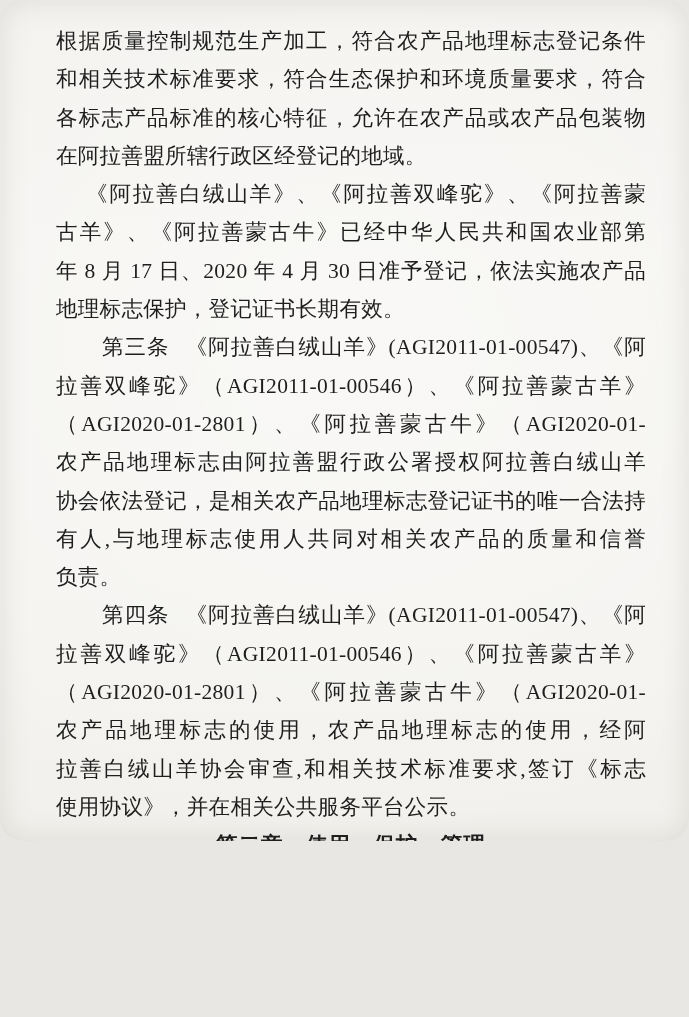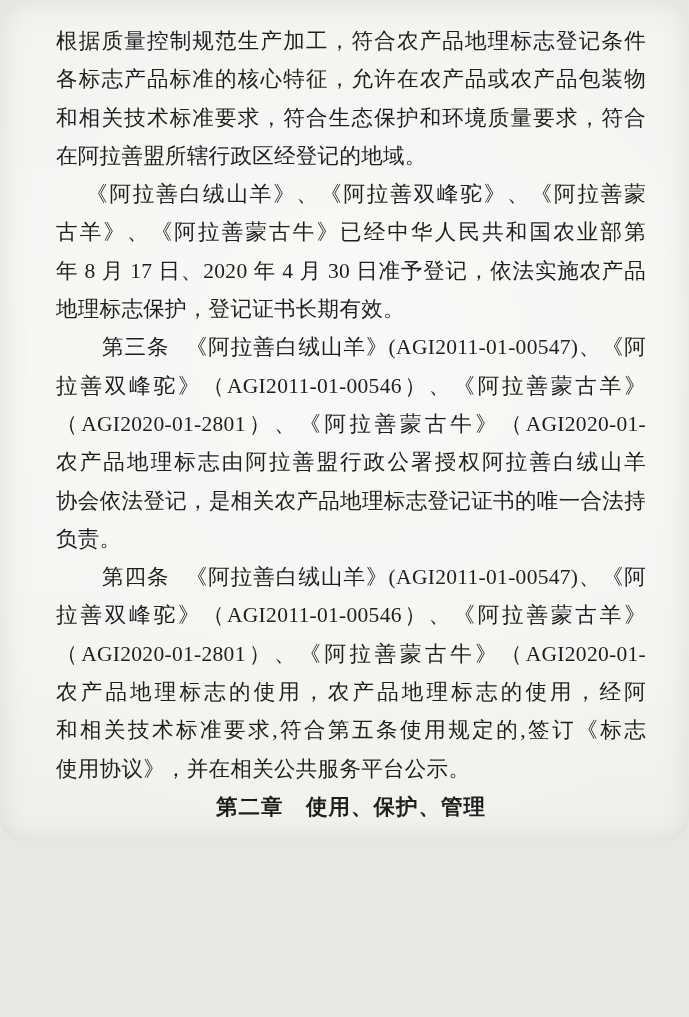"各标志产品标准的核心特征，允许在农产品或农产品包装物" div.line { order: before "和相关技术标准要求，符合生态保护和环境质量要求，符合" -> after "和相关技术标准要求，符合生态保护和环境质量要求，符合" }
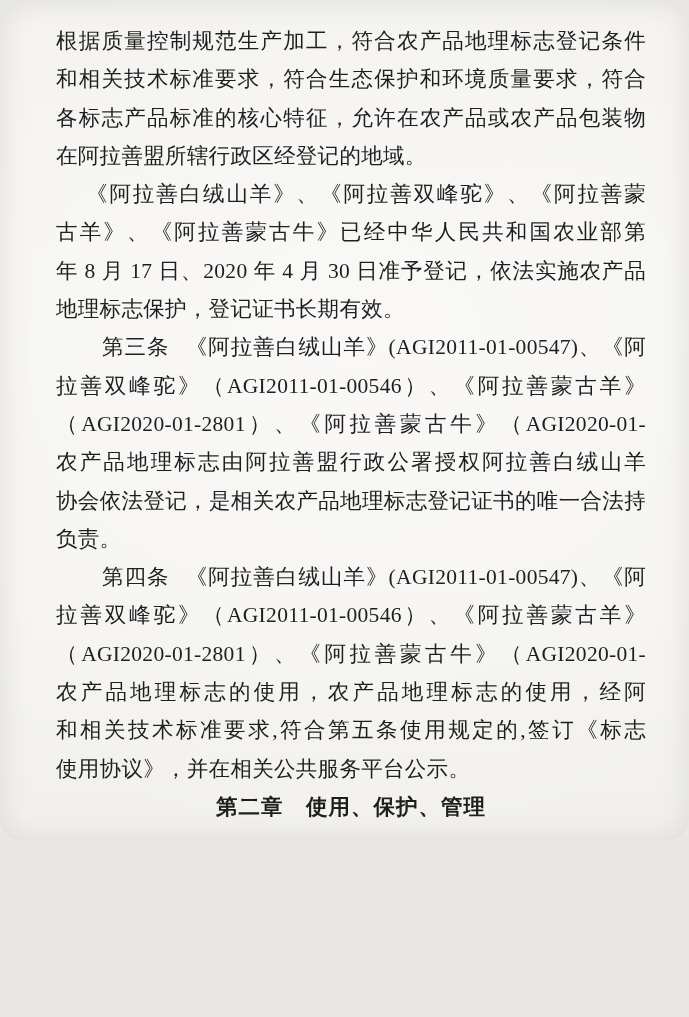"有人,与地理标志使用人共同对相关农产品的质量和信誉" div.line { html: none -> <div>有人,与地理标志使用人共同对相关农产品的质量和信誉</div> }
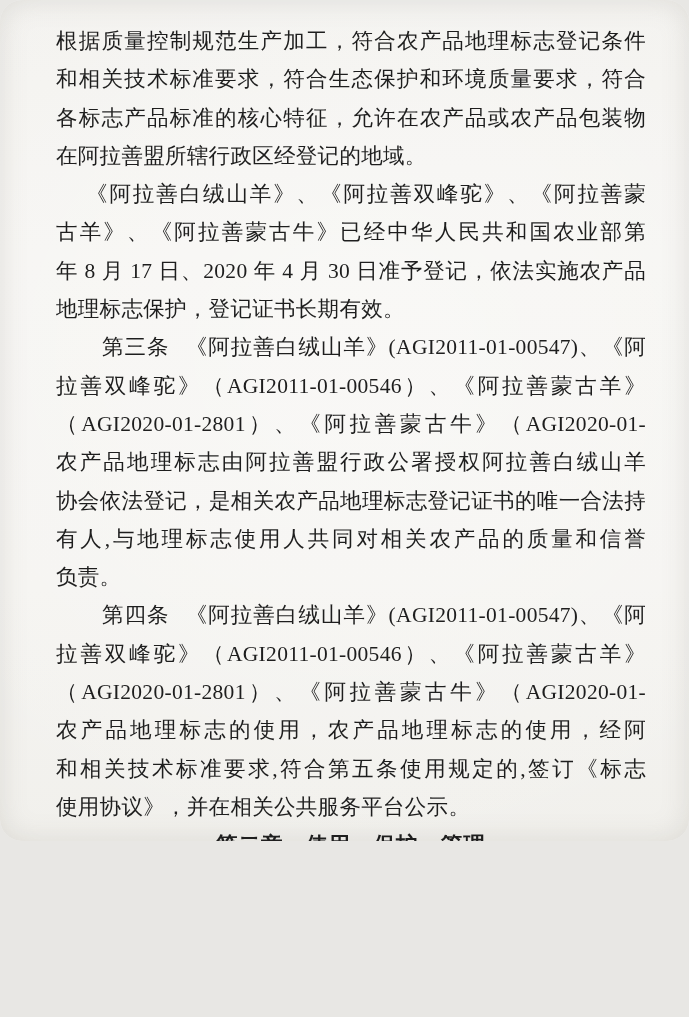"和相关技术标准要求,符合第五条使用规定的,签订《标志" div.line { text: 和相关技术标准要求,符合第五条使用规定的 -> 拉善白绒山羊协会审查,和相关技术标准要求 }
